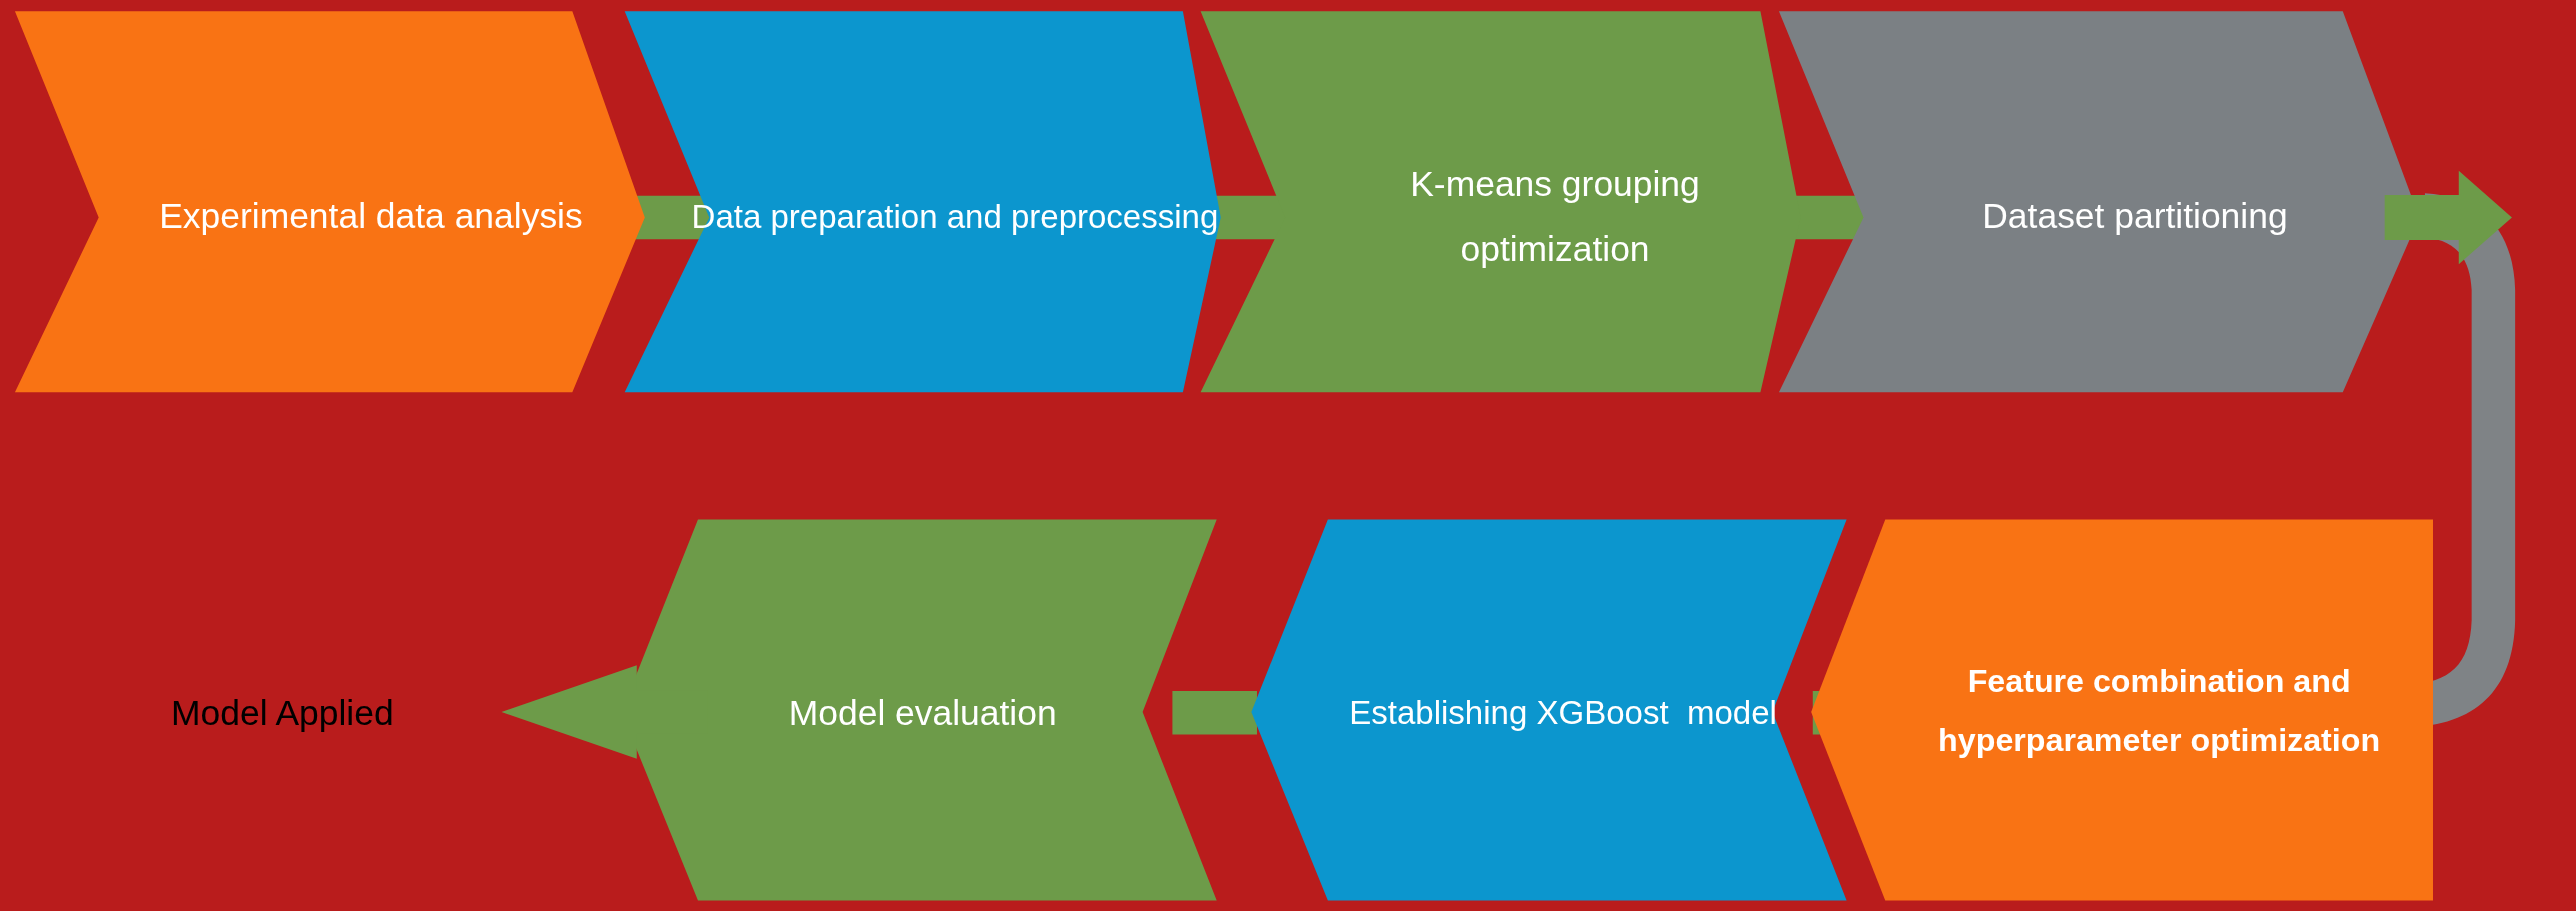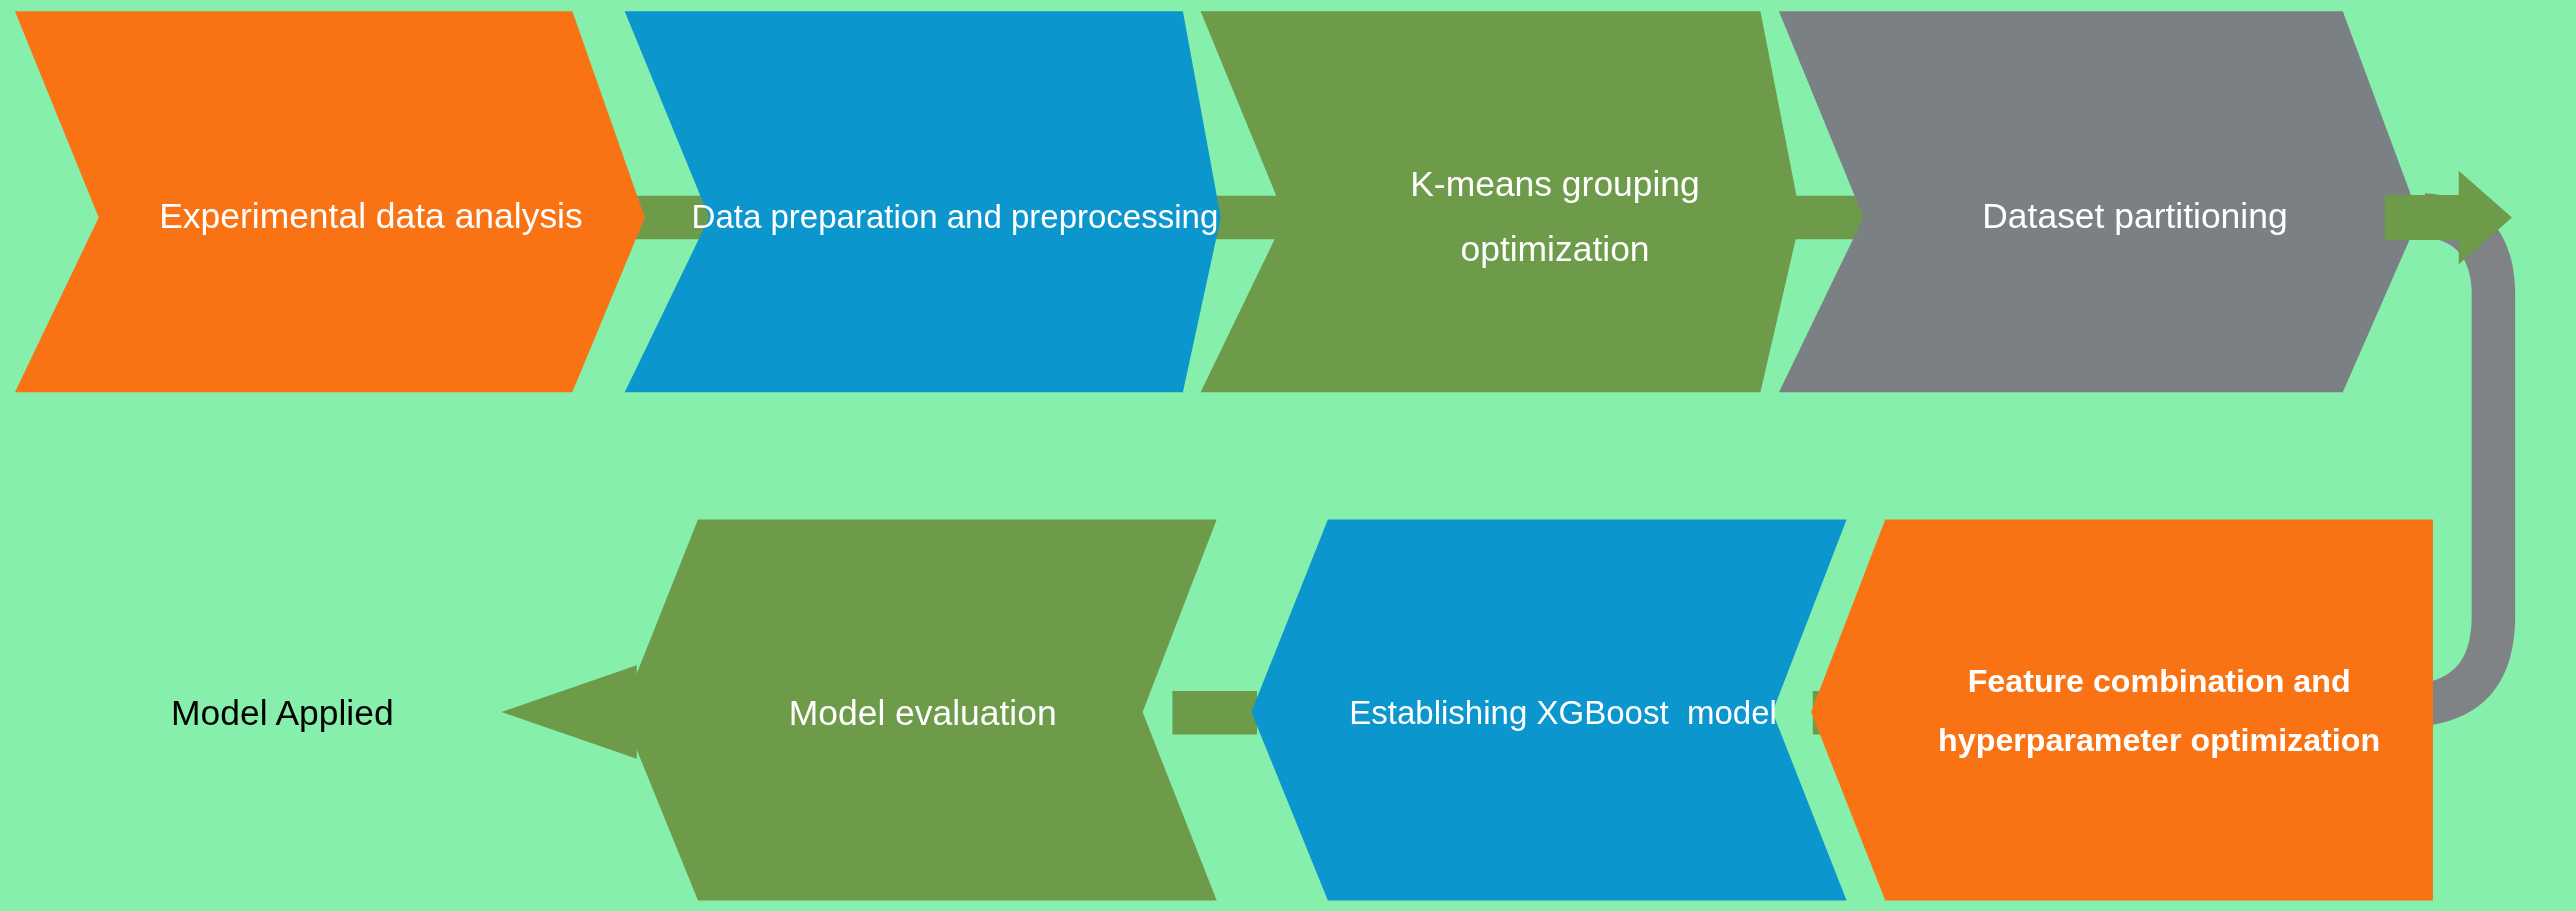"Experimental data analysis" #diagram-root { background: #86efac -> #b91c1c }
